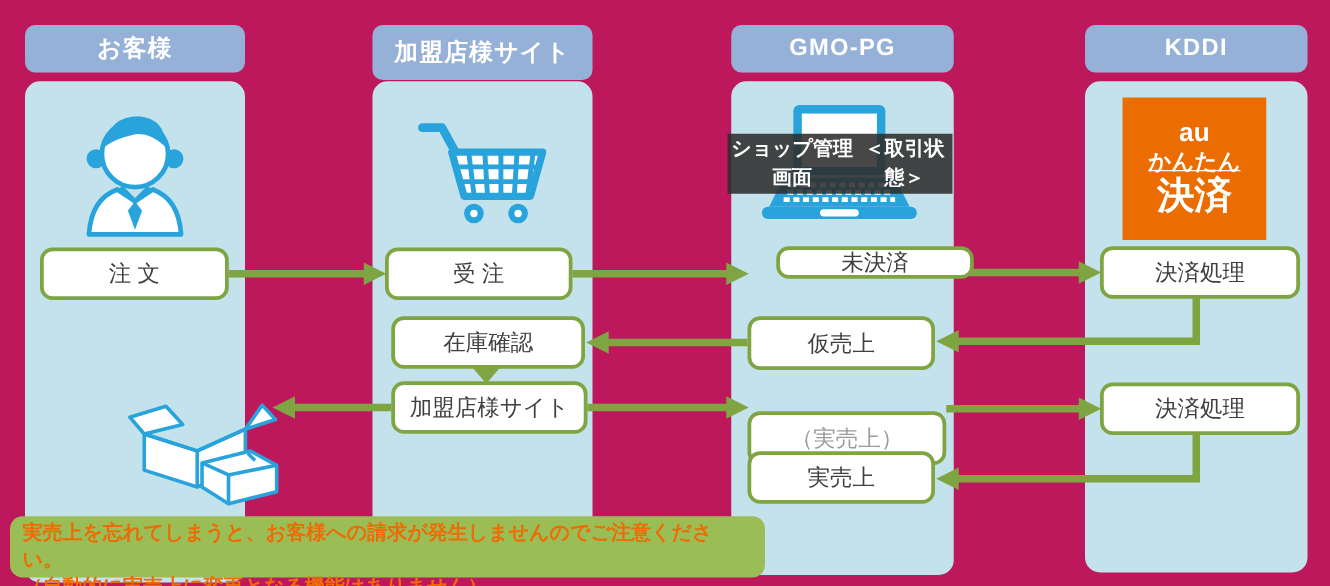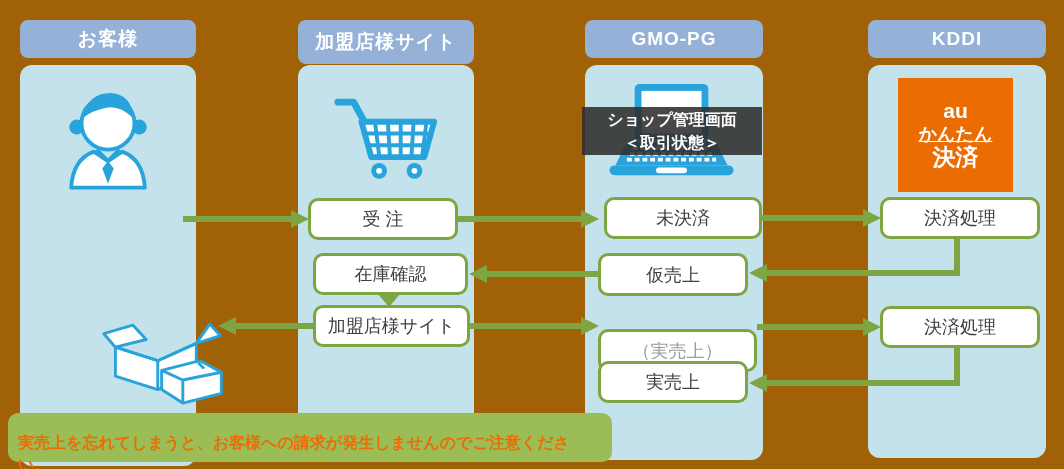"お客様" .stage { background: #a16207 -> #be185d }
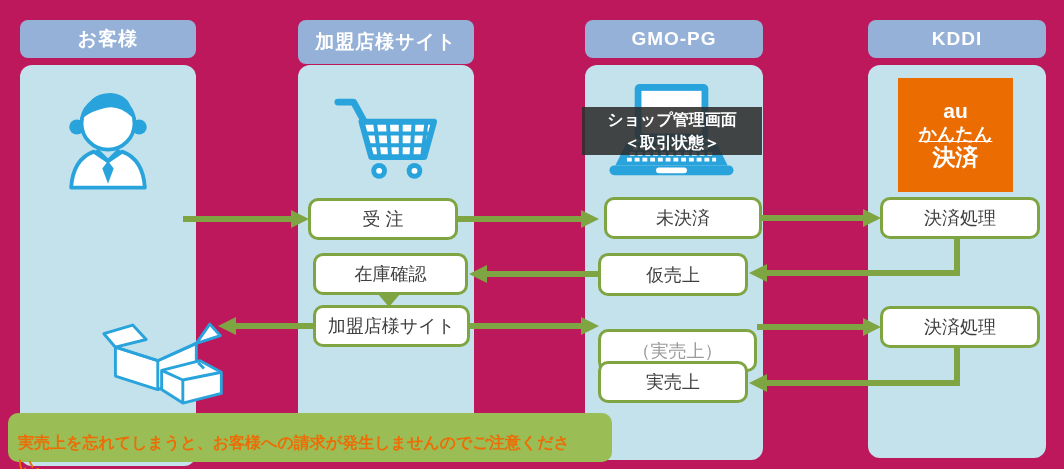"ショップ管理画面" .overlay { flex-direction: column -> row }
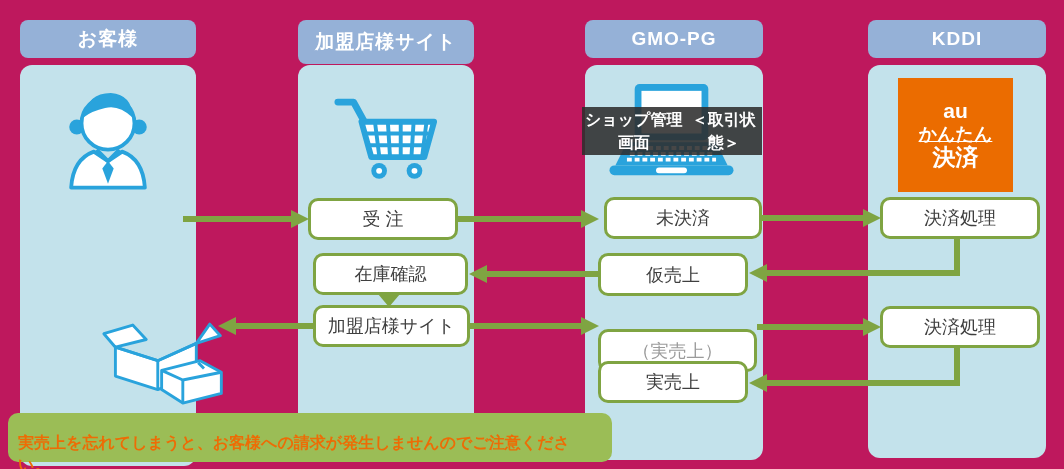"決済" .aulogo .l3 { font-size: 23px -> 30px }
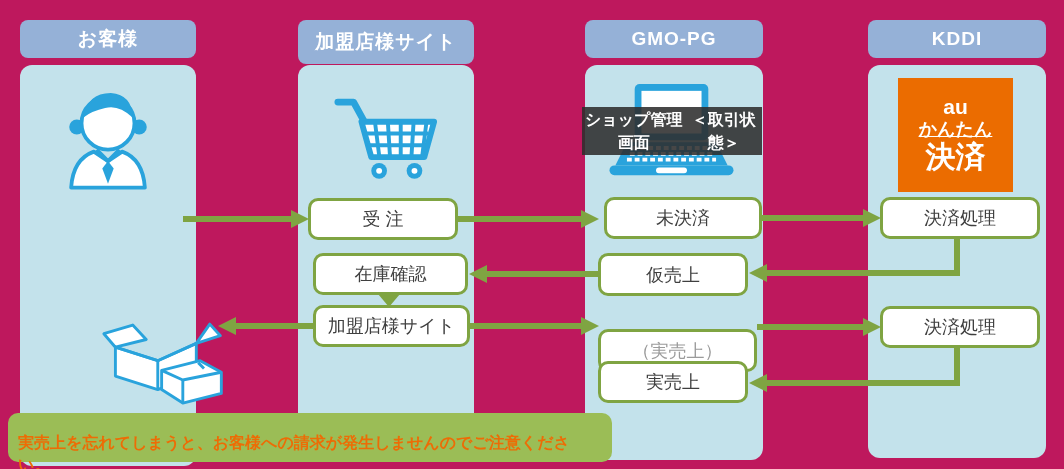"注 文" div.fbox { html: none -> <div>注 文</div> }
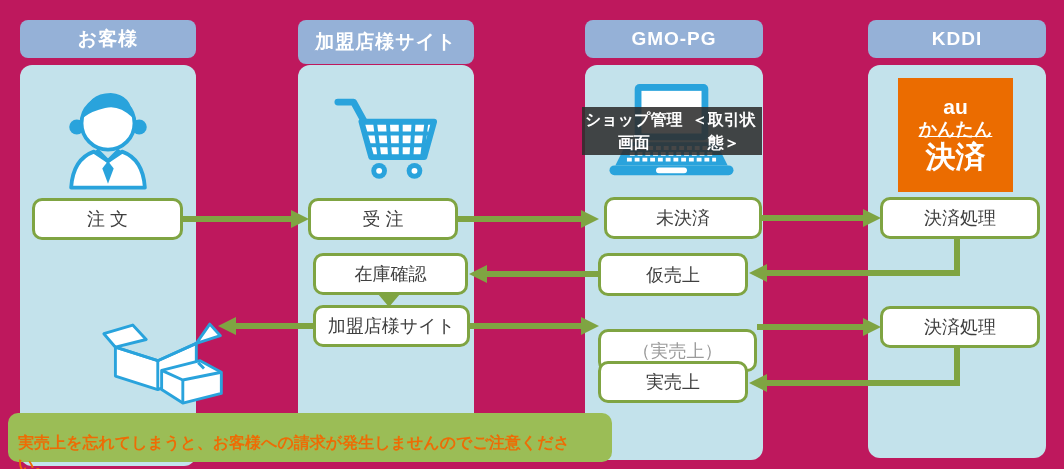"未決済" div.fbox { height: 42px -> 26px; left: 604px -> 621px }
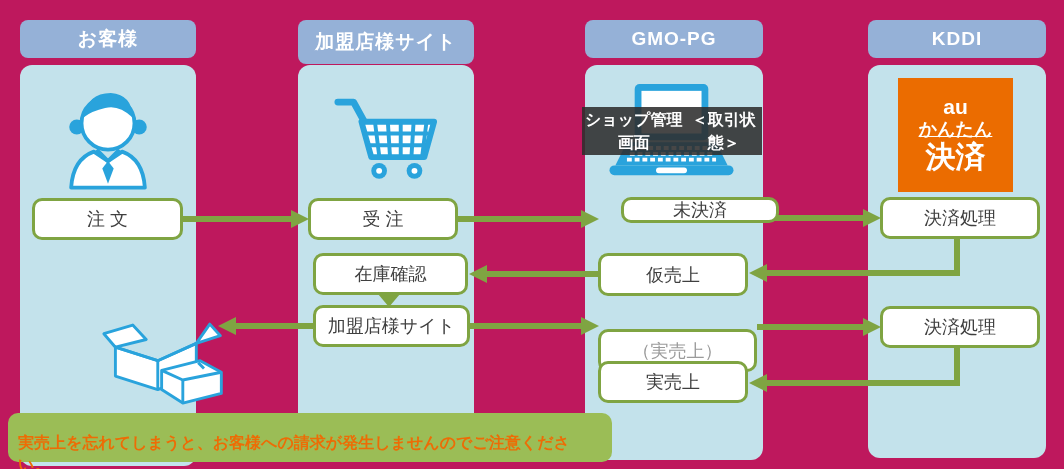"実売上を忘れてしまうと、お客様への請求が発生しませんのでご注意ください。" .note { padding: 19px 10px -> 3px 10px }
